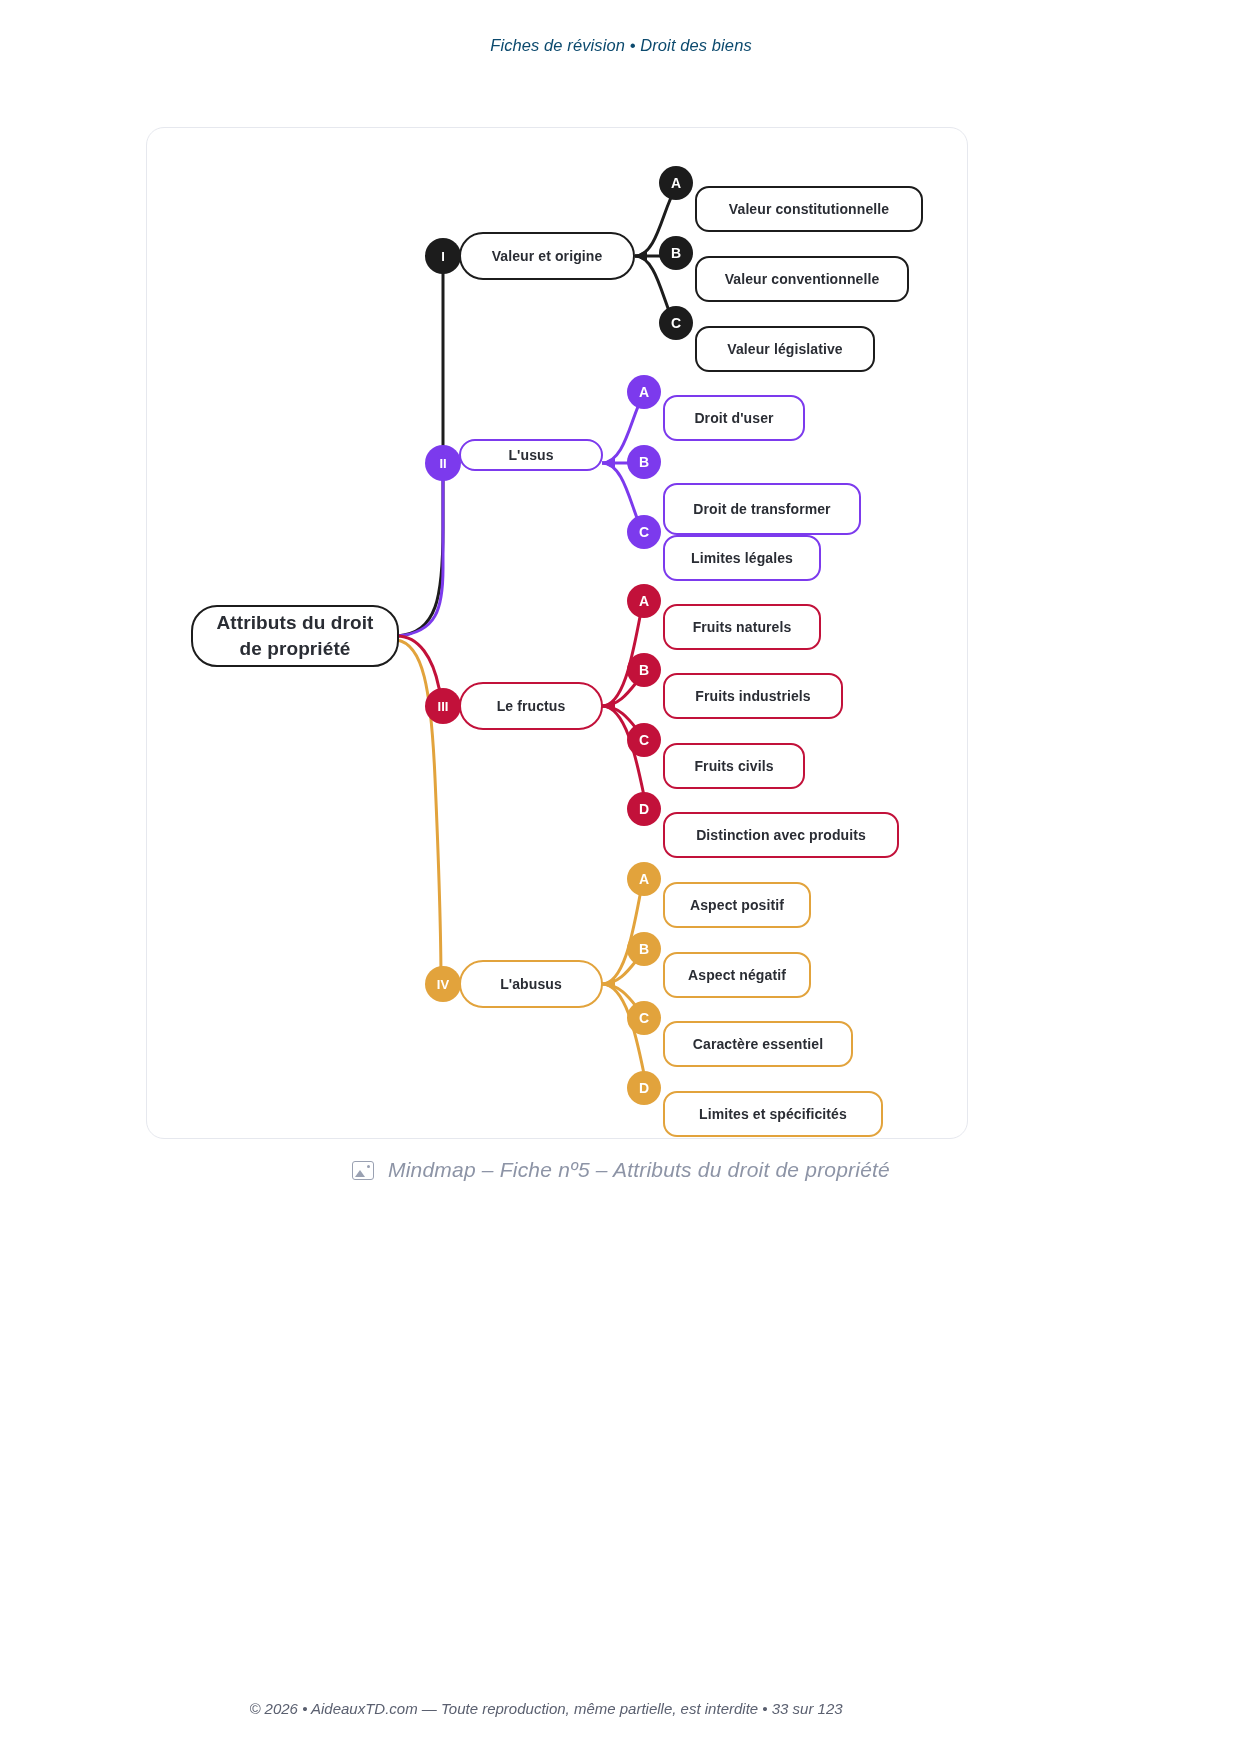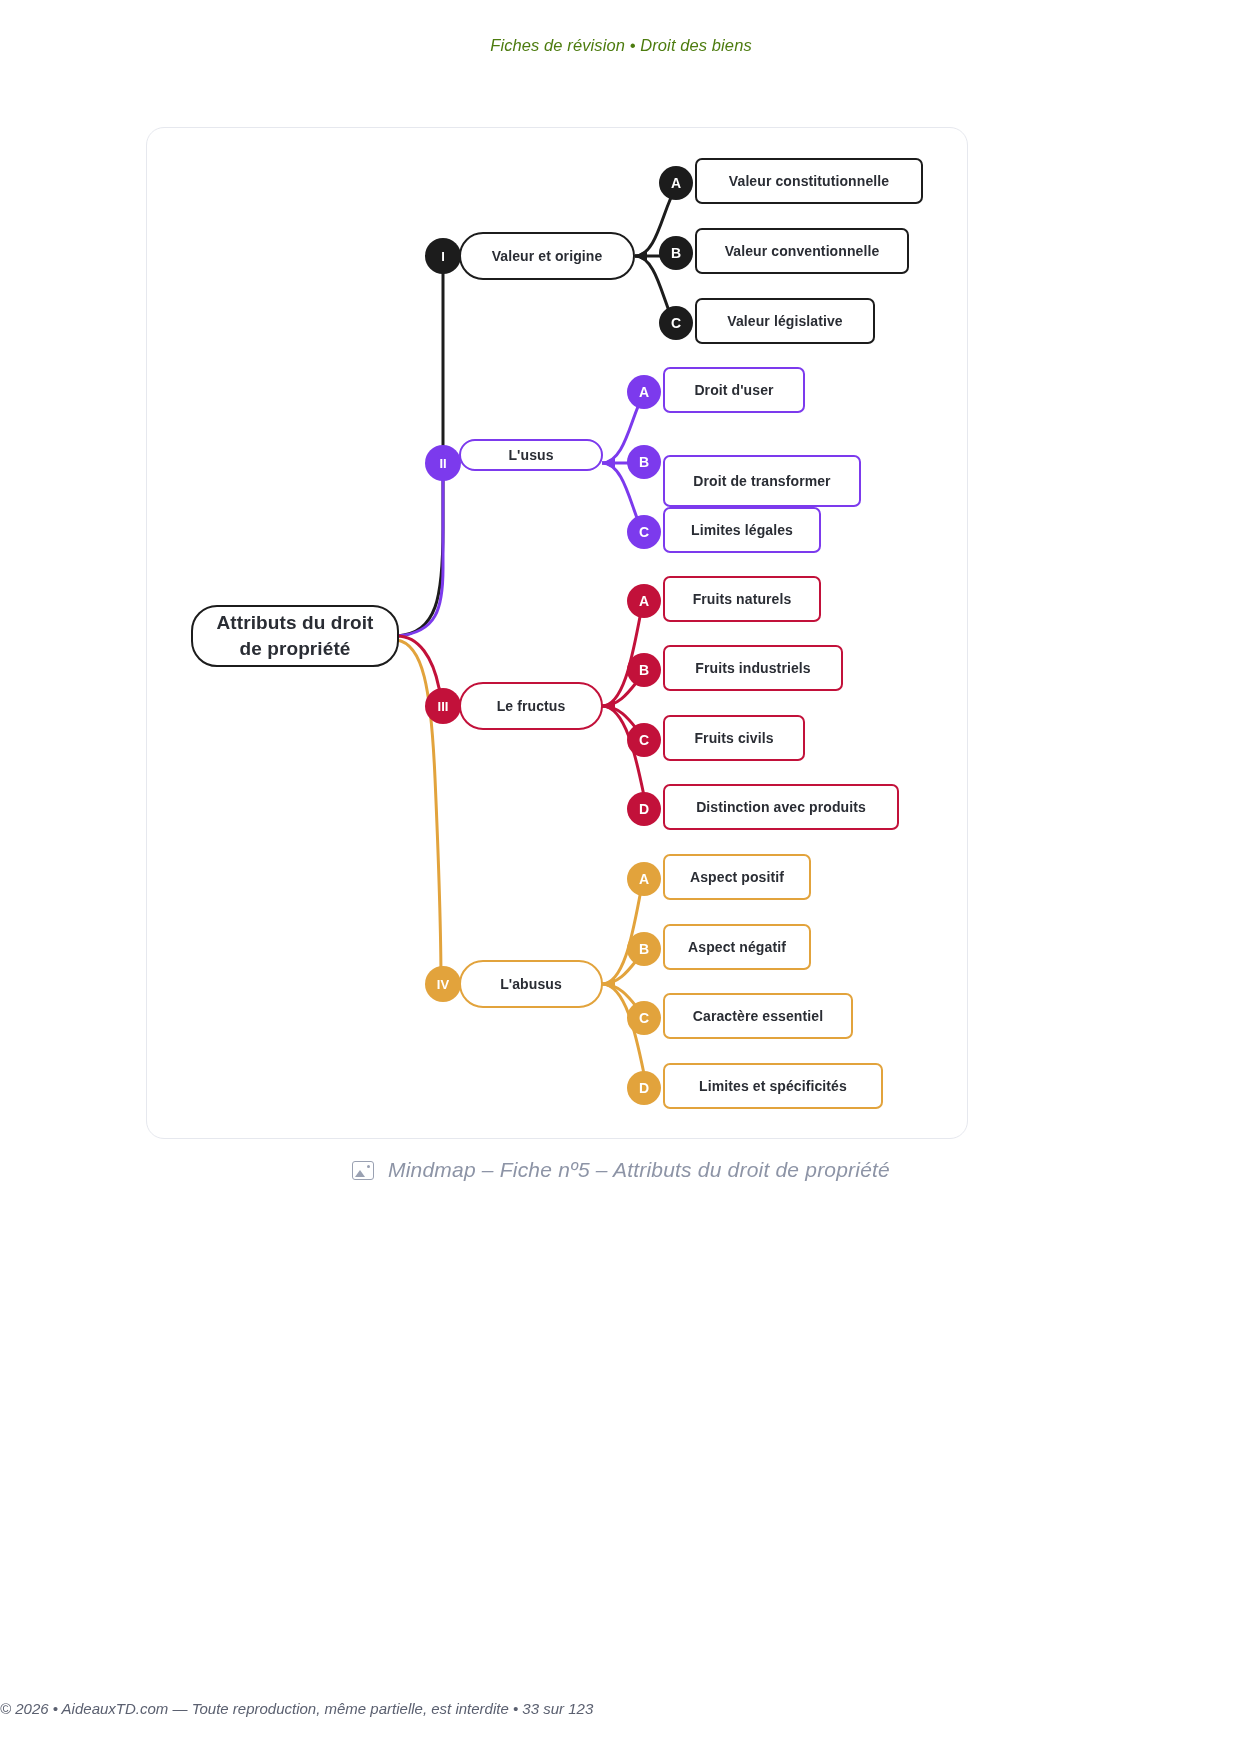"Fiches de révision • Droit" .page-header { color: #4d7c0f -> #0c4a6e }
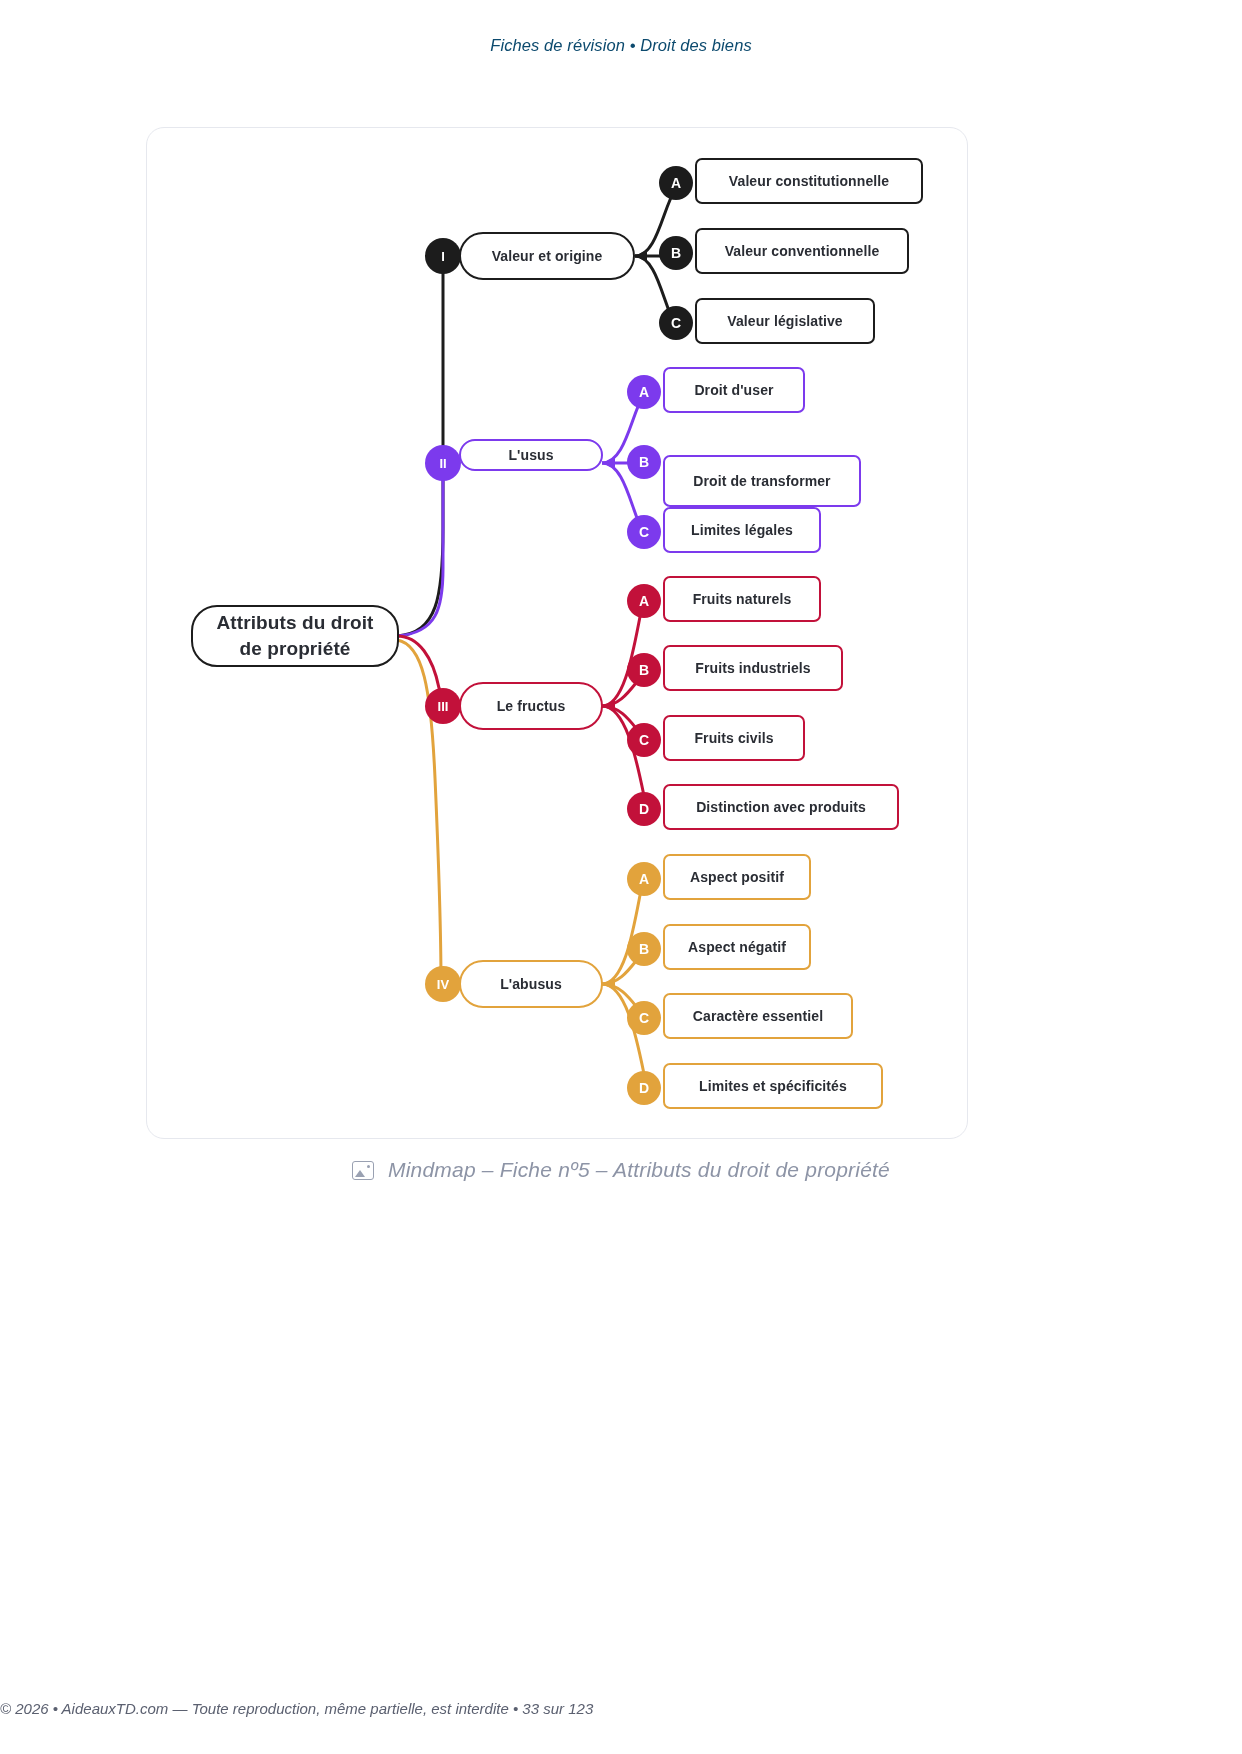"Valeur constitutionnelle" .node.leaf { border-radius: 7px -> 14px; margin-top: none -> 28px }
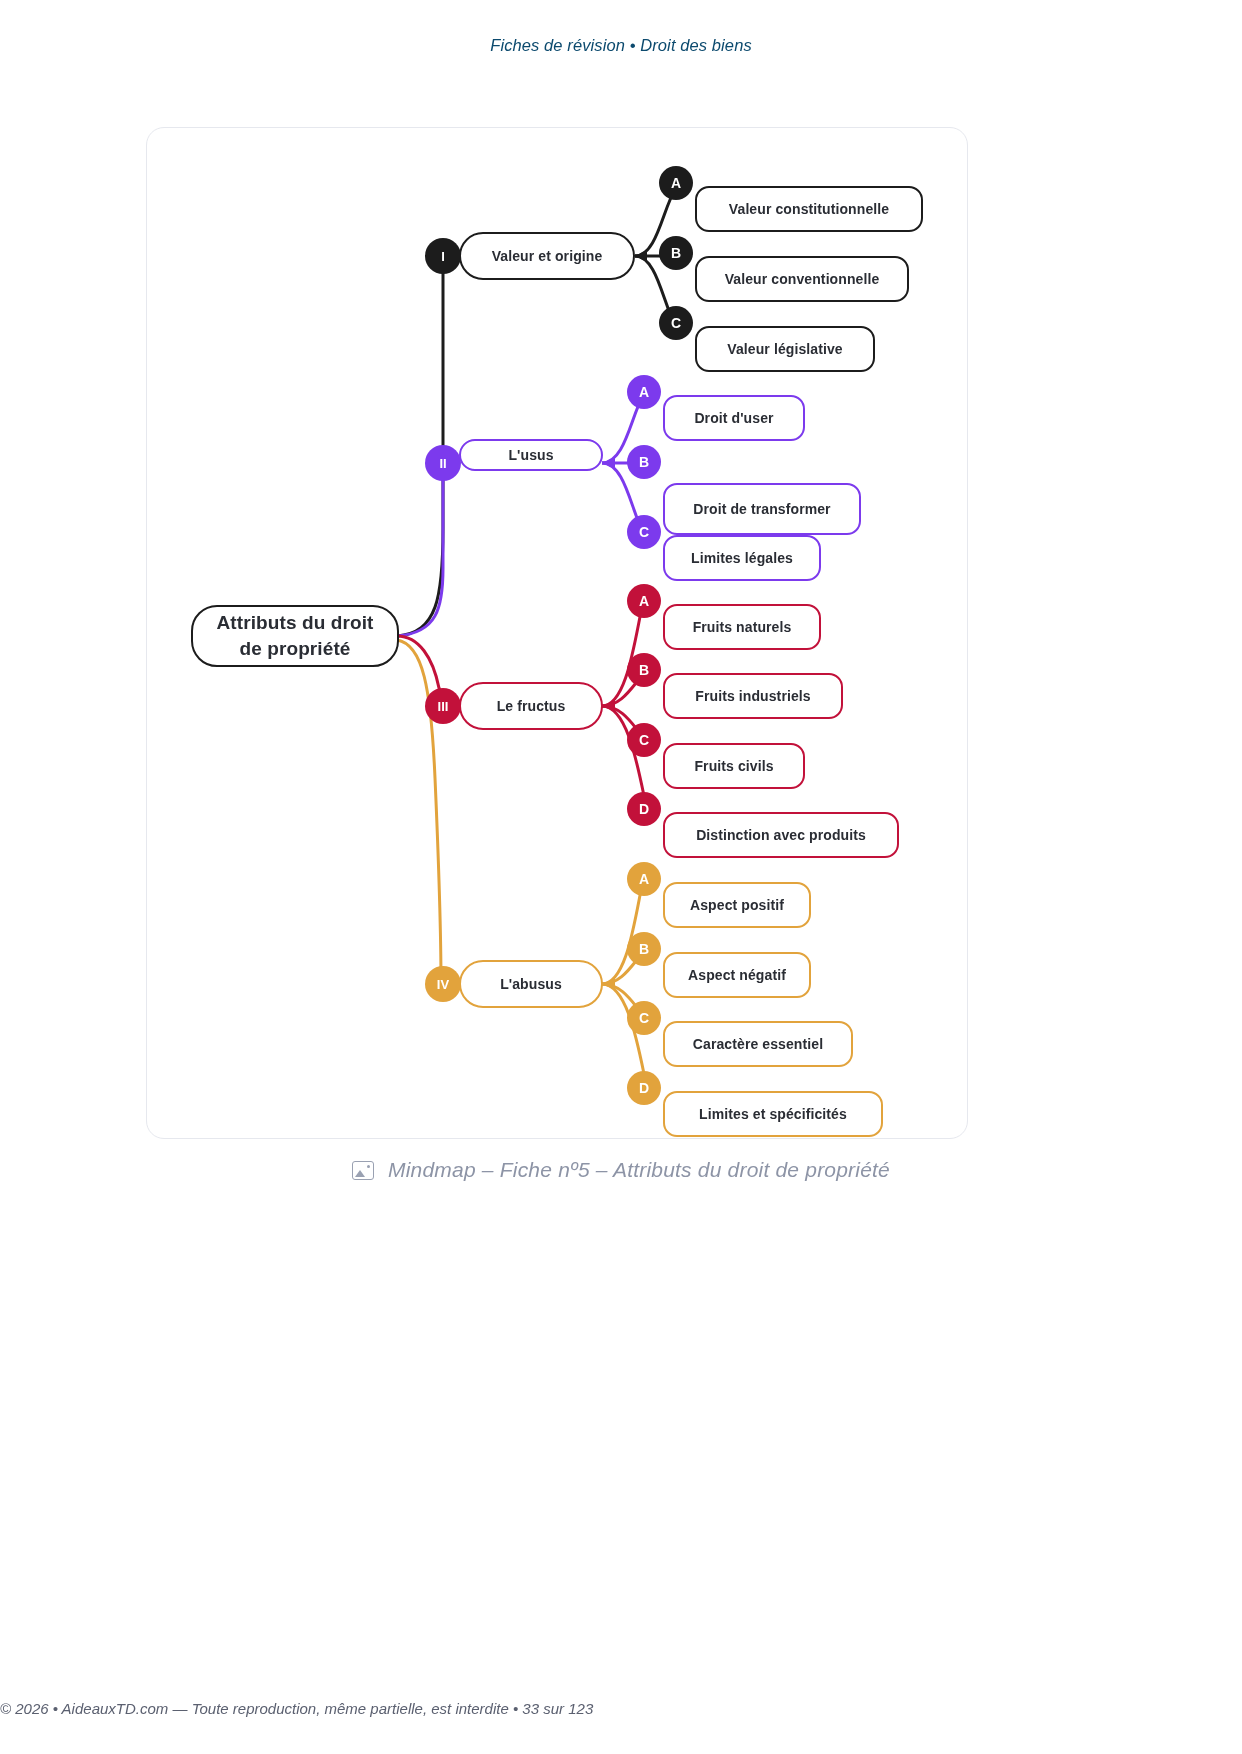"© 2026 • AideauxTD.com —" .page-footer { text-align: none -> center }
